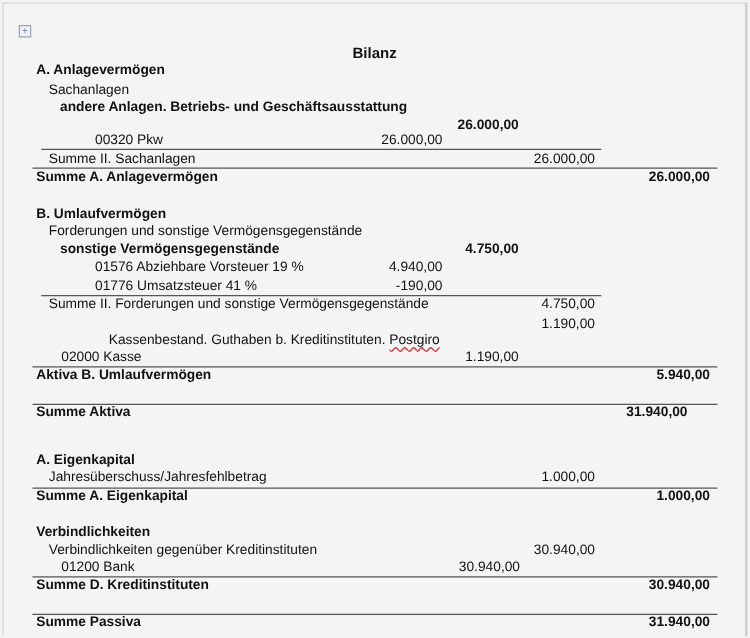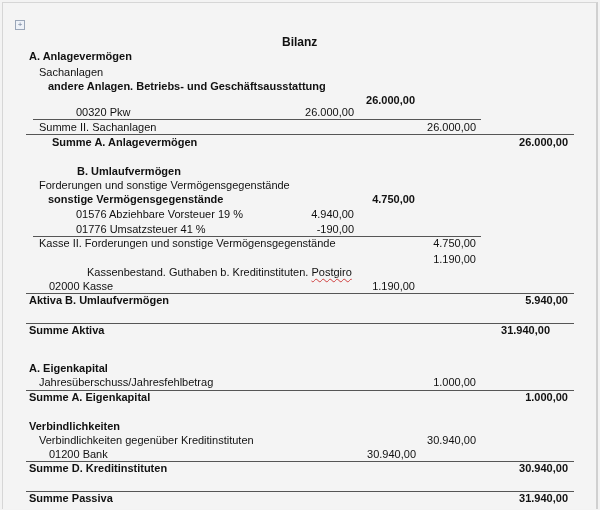"Summe A. Anlagevermögen" div.t { margin-left: 23px -> none }
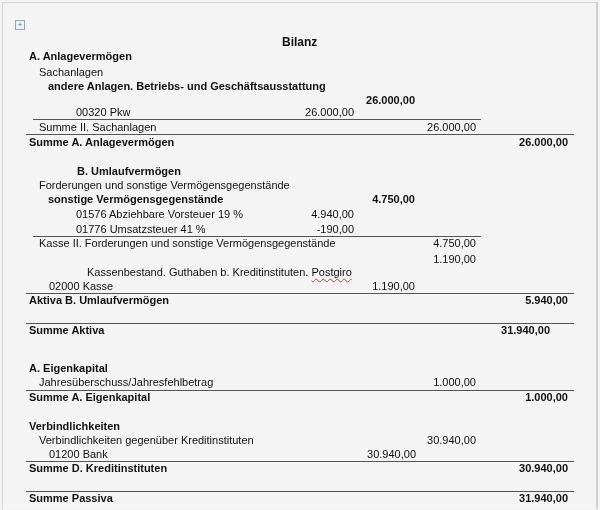"B. Umlaufvermögen" div.t { margin-left: 48px -> none }
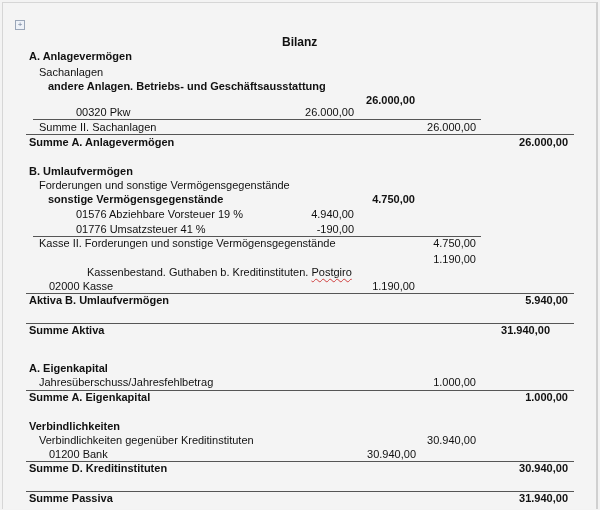"Kasse II. Forderungen und sonstige" div.t { text: Kasse -> Summe }
